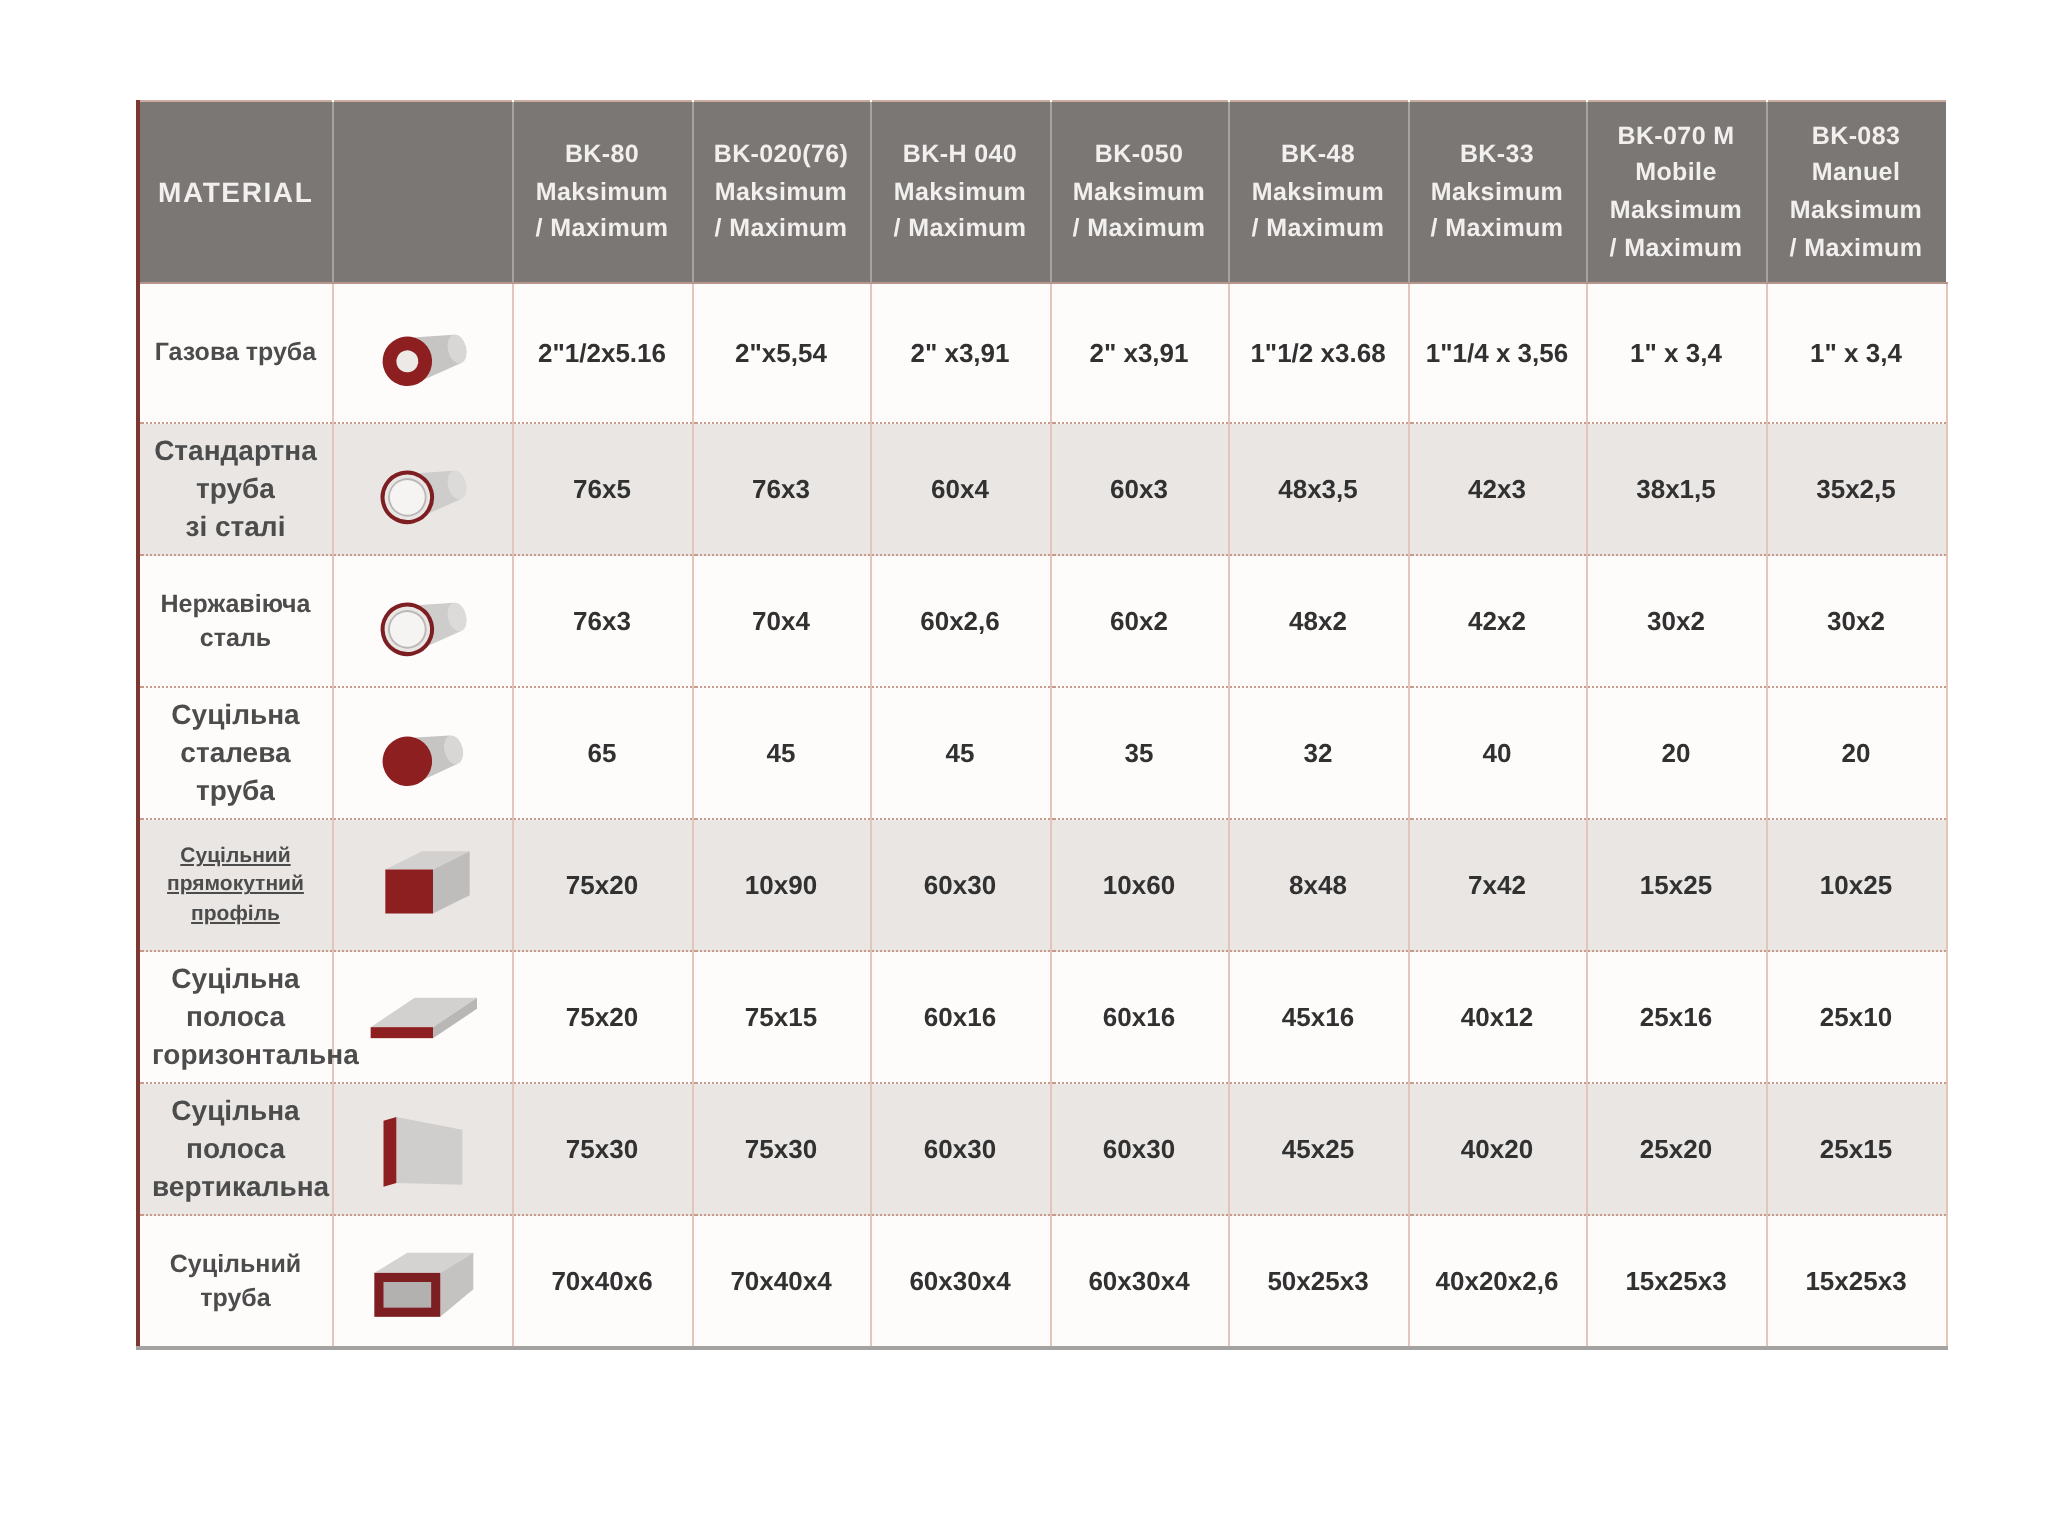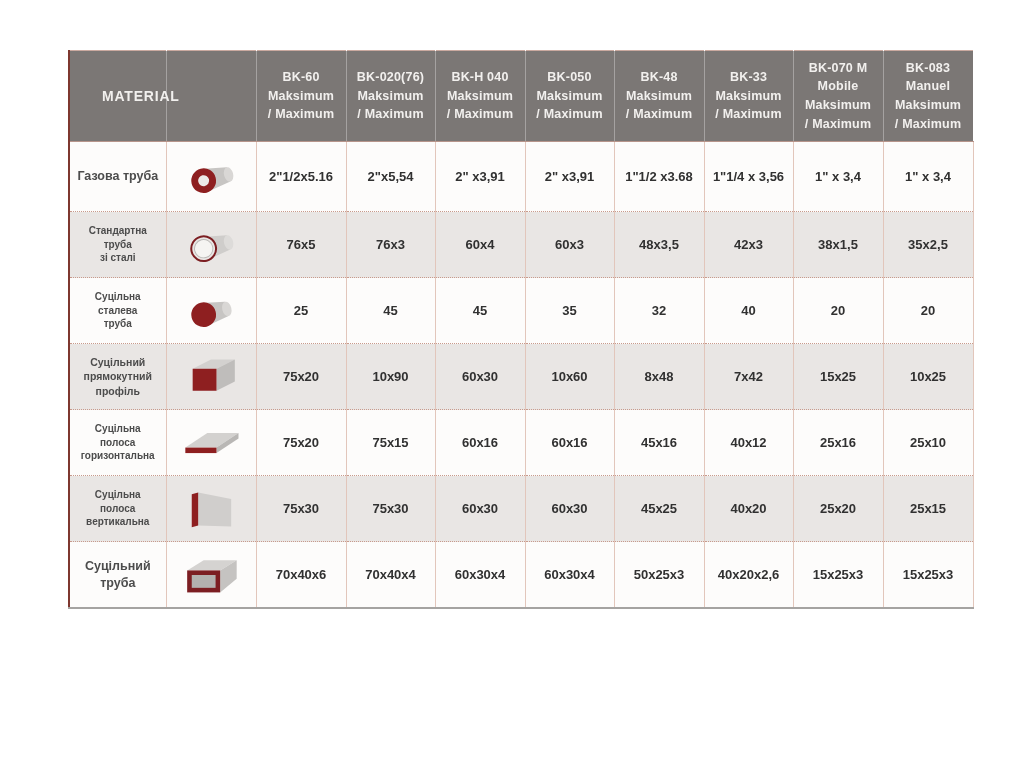"BK-60" th.th-machine { text: BK-60 -> BK-80 }
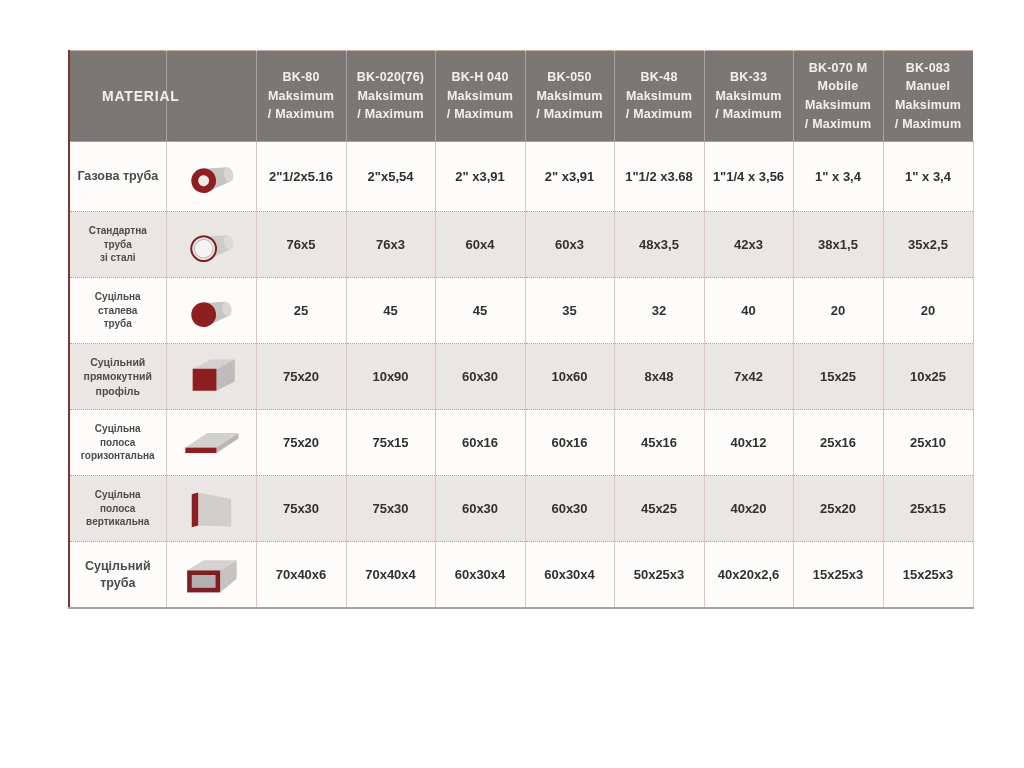"MATERIAL" th.th-material { padding-left: 32px -> 9px }
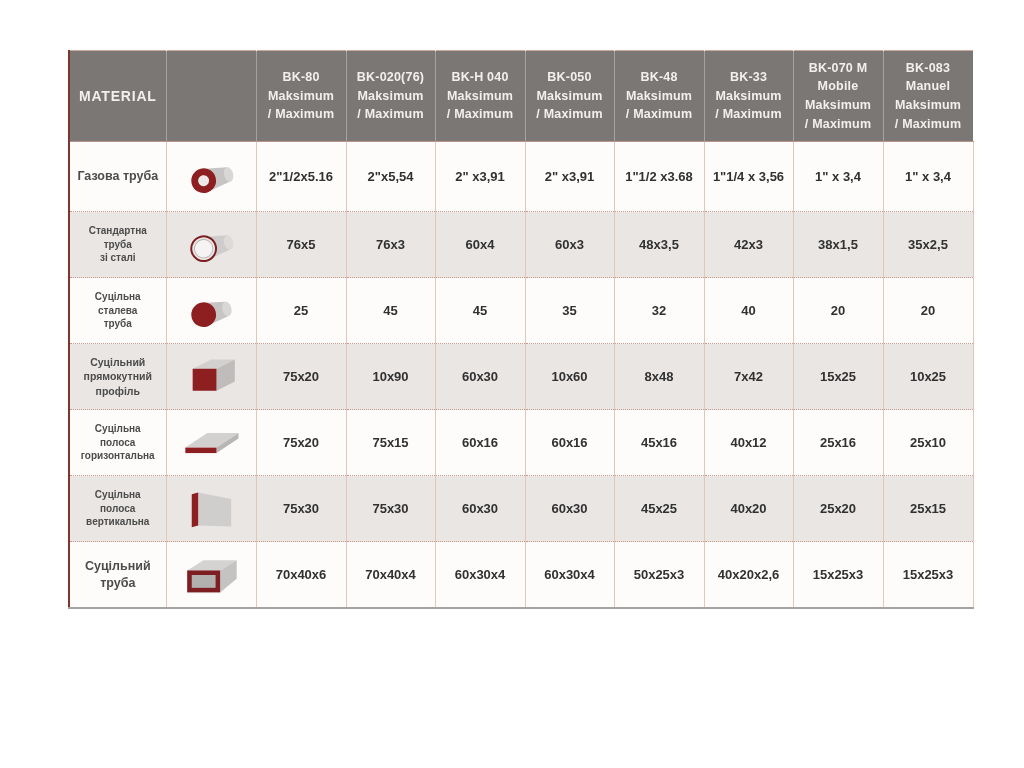"Стандартна труба" td.td-material.sm { font-size: 10px -> 14px }
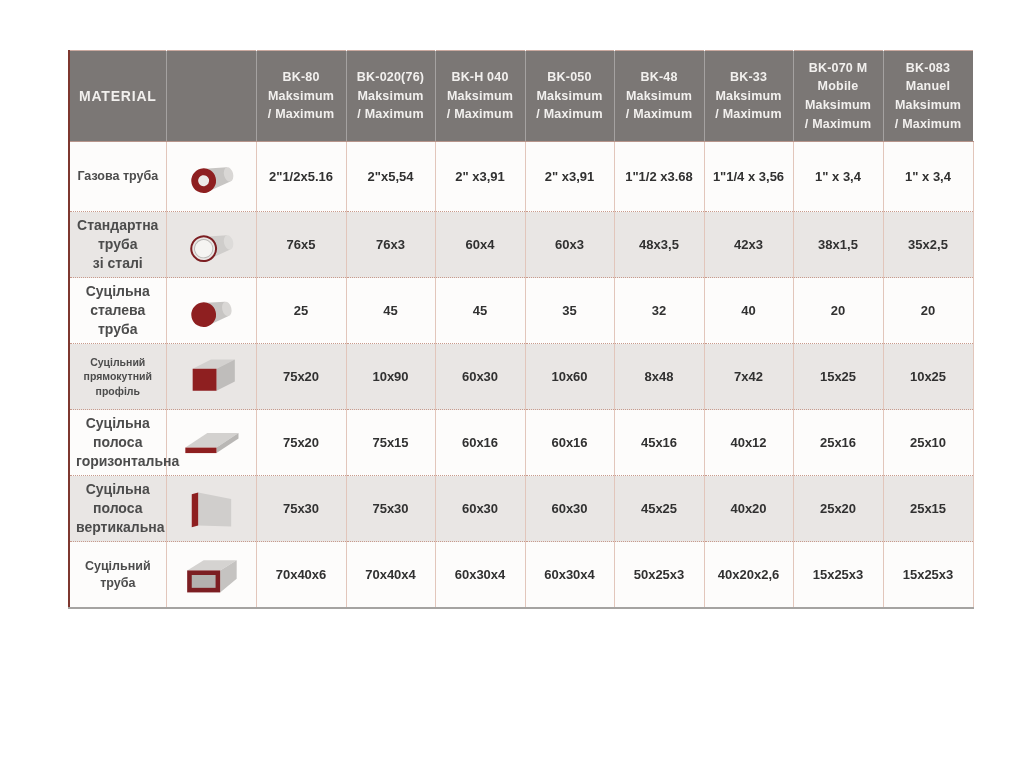"Нержавіюча сталь" tr.row-light { html: none -> <tr> <td>Нержавіюча сталь</td> <td><svg> <use></use> </svg></td> <td>76x3</td> <td>70x4</td> <td>60x2,6</td> <td>60x2</td> <td>48x2</td> <td>42x2</td> <td>30x2</td> <td>30x2</td> </tr> }
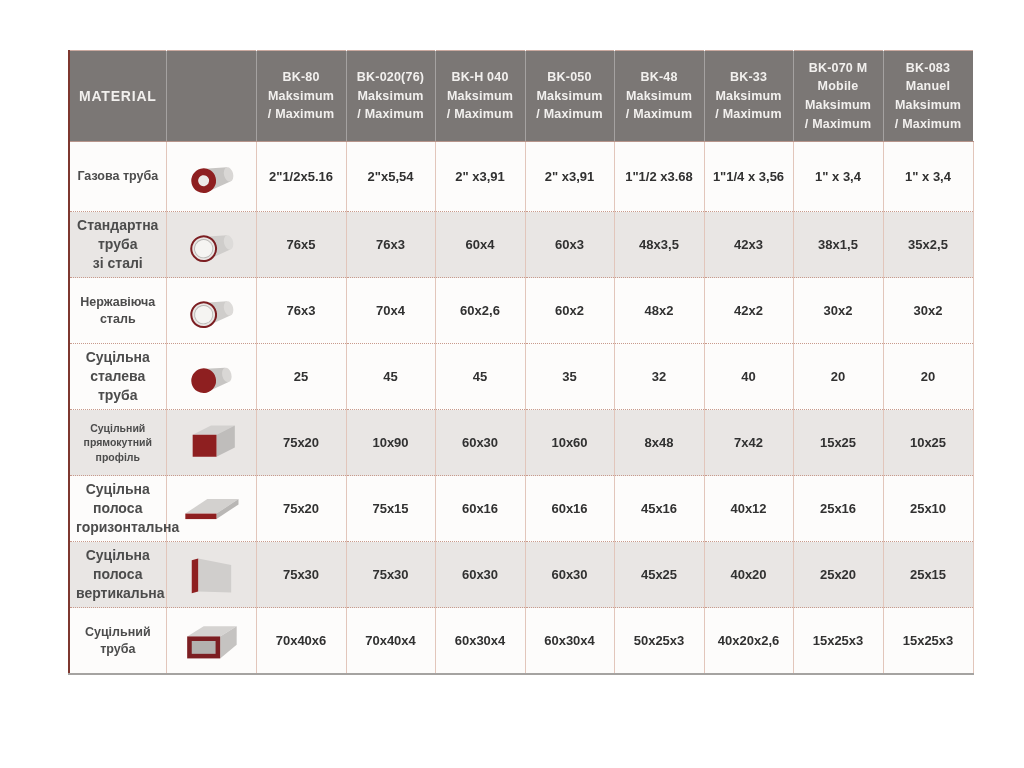"25" td.td-value { text: 25 -> 65 }
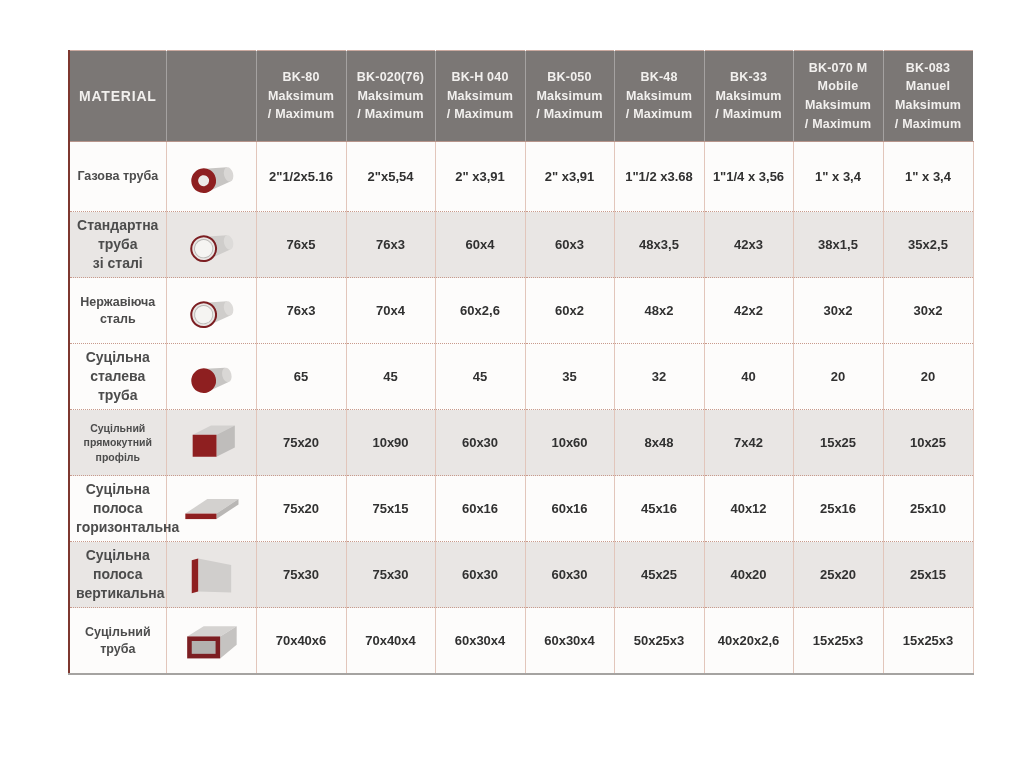"Суцільний прямокутний" td.td-material.xs { text-decoration: none -> underline }
